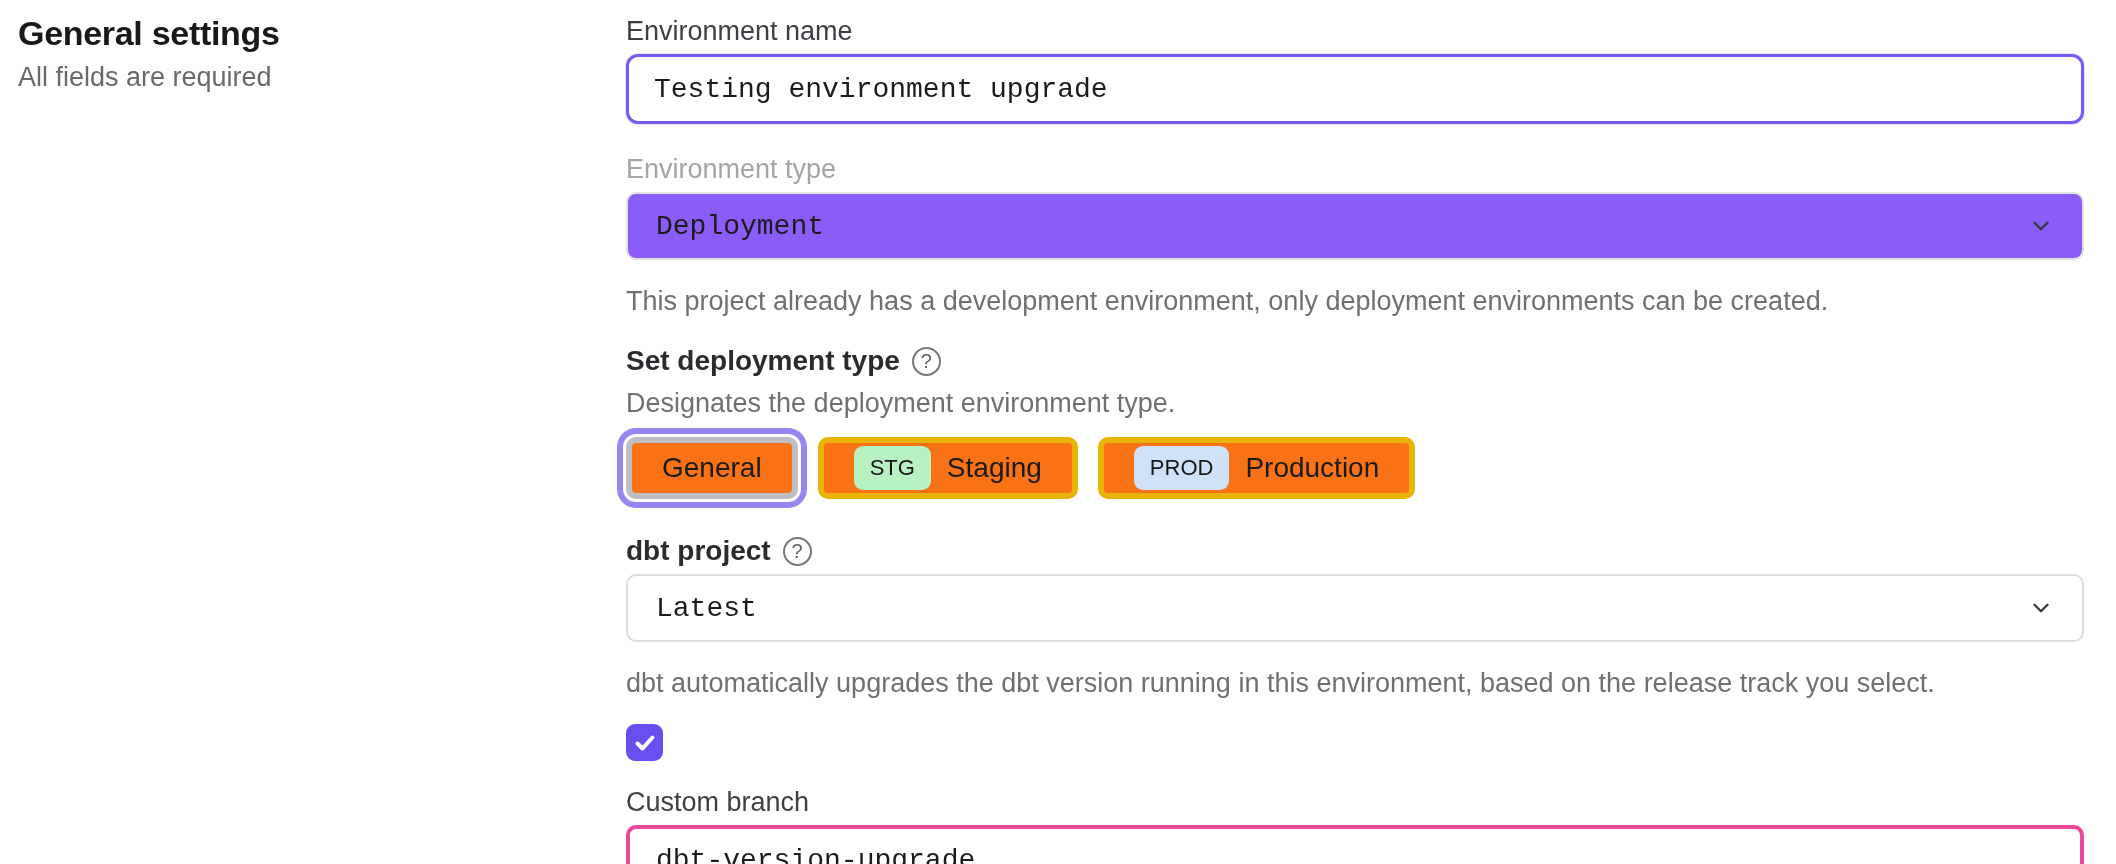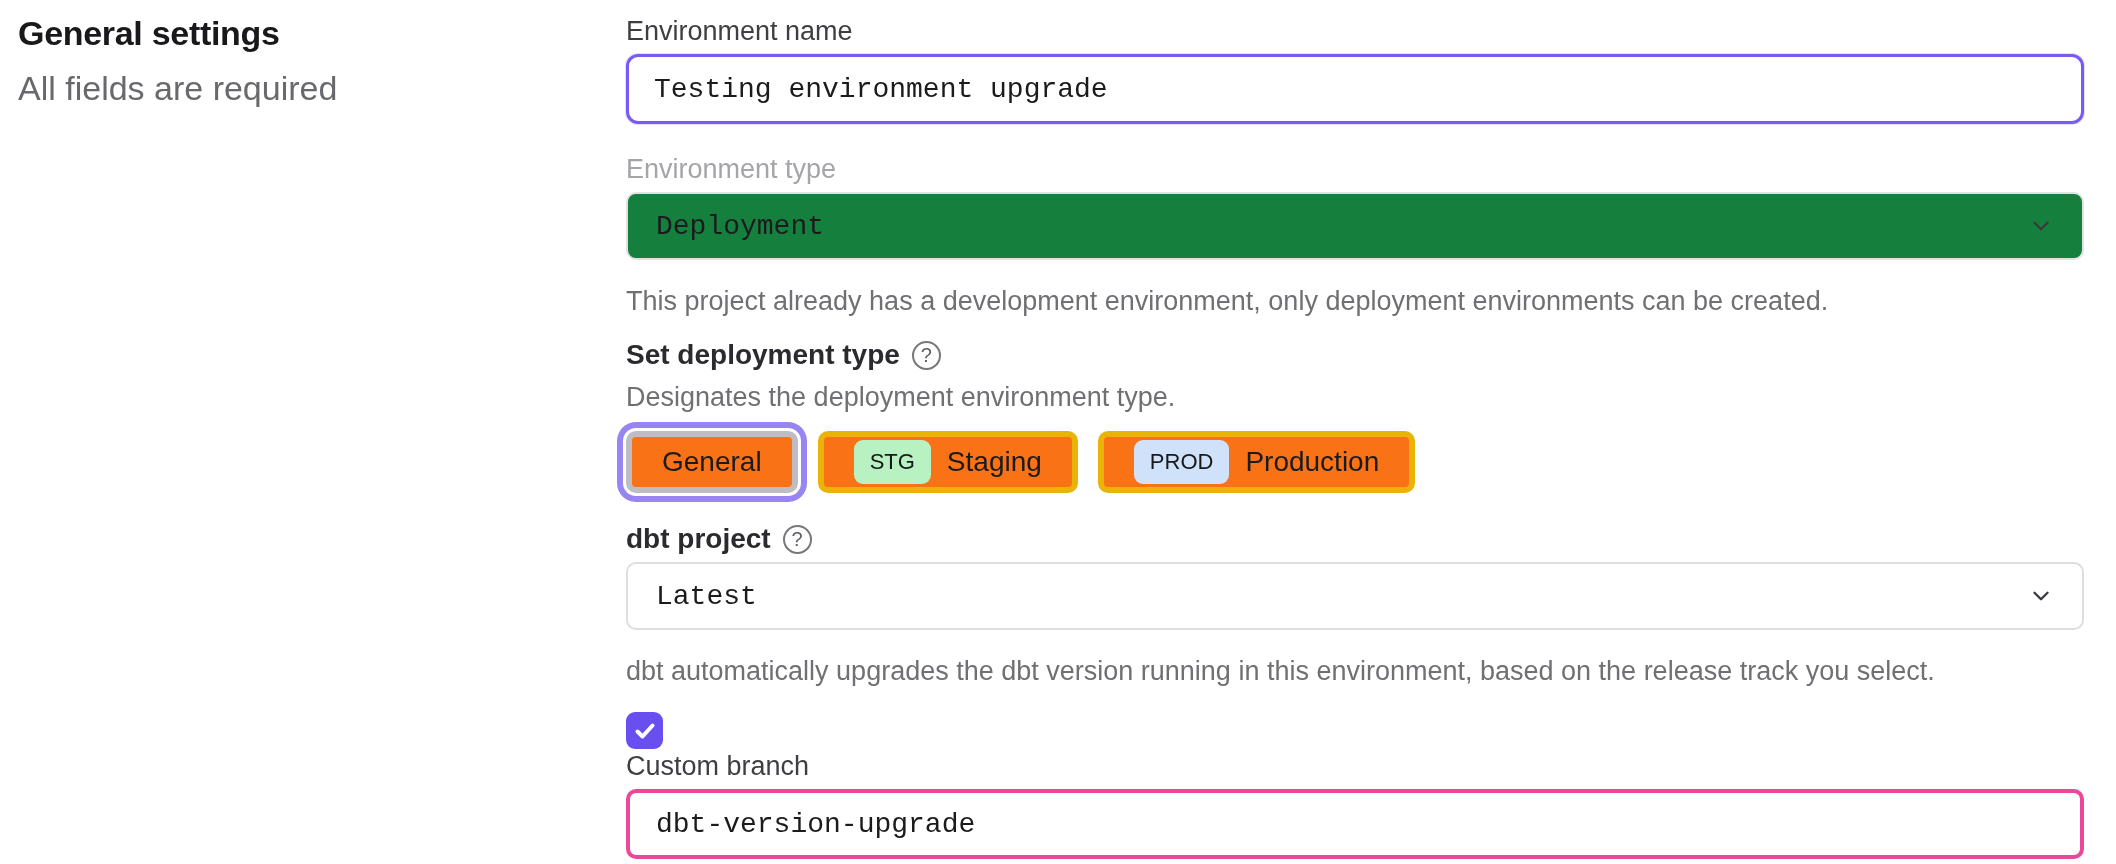"All fields are required" .page-subtitle { font-size: 34px -> 27px; margin-top: 16px -> 9px }
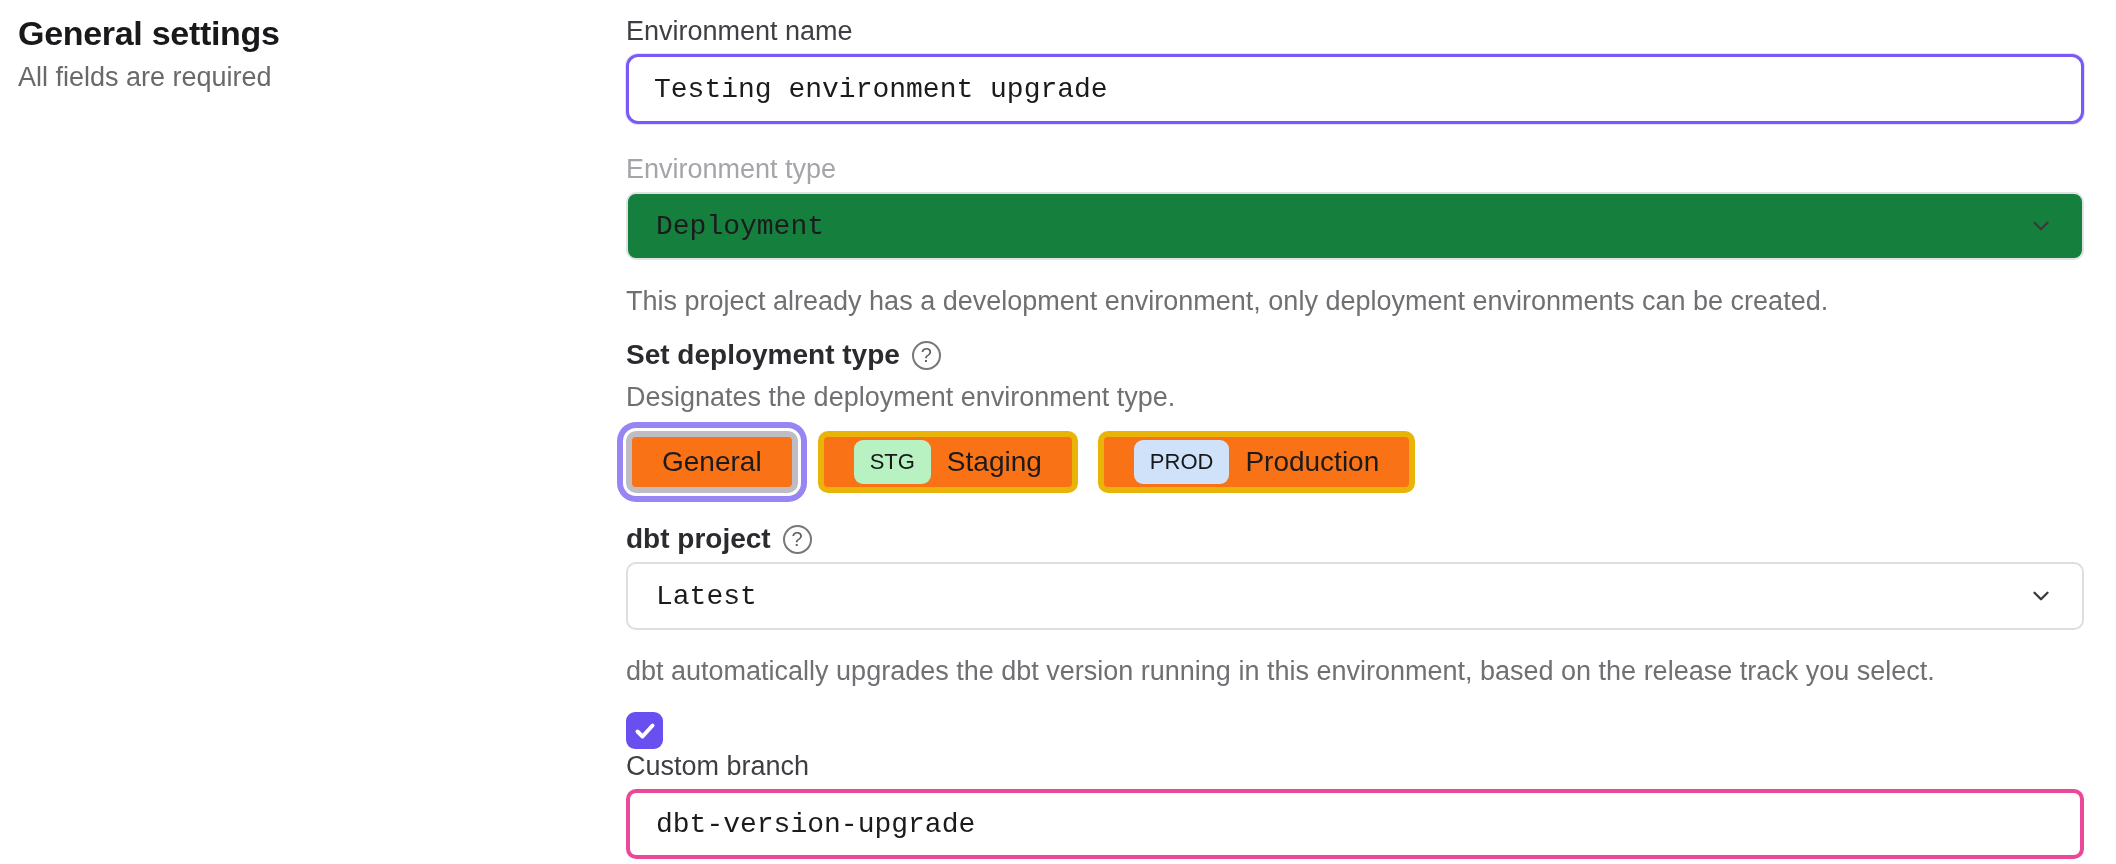"Deployment" .select-box.disabled { background: #15803d -> #8b5cf6 }
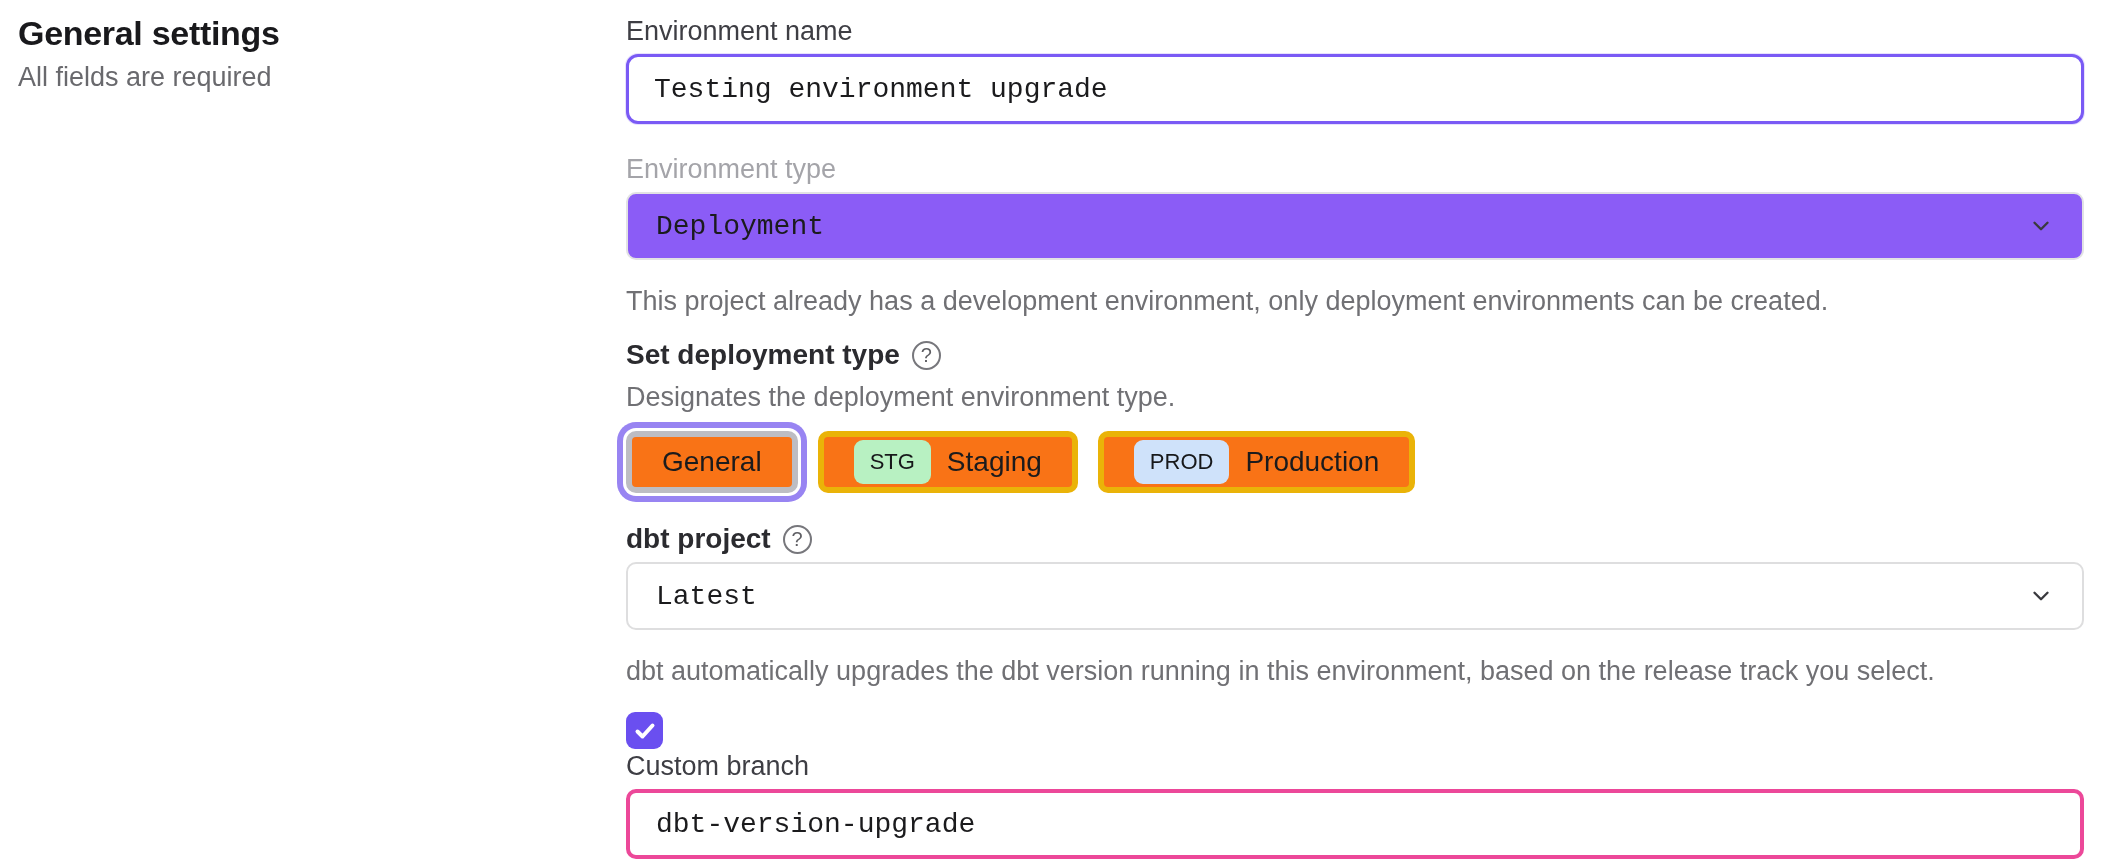"Set deployment type" .mt-22 { margin-top: 20px -> 26px }
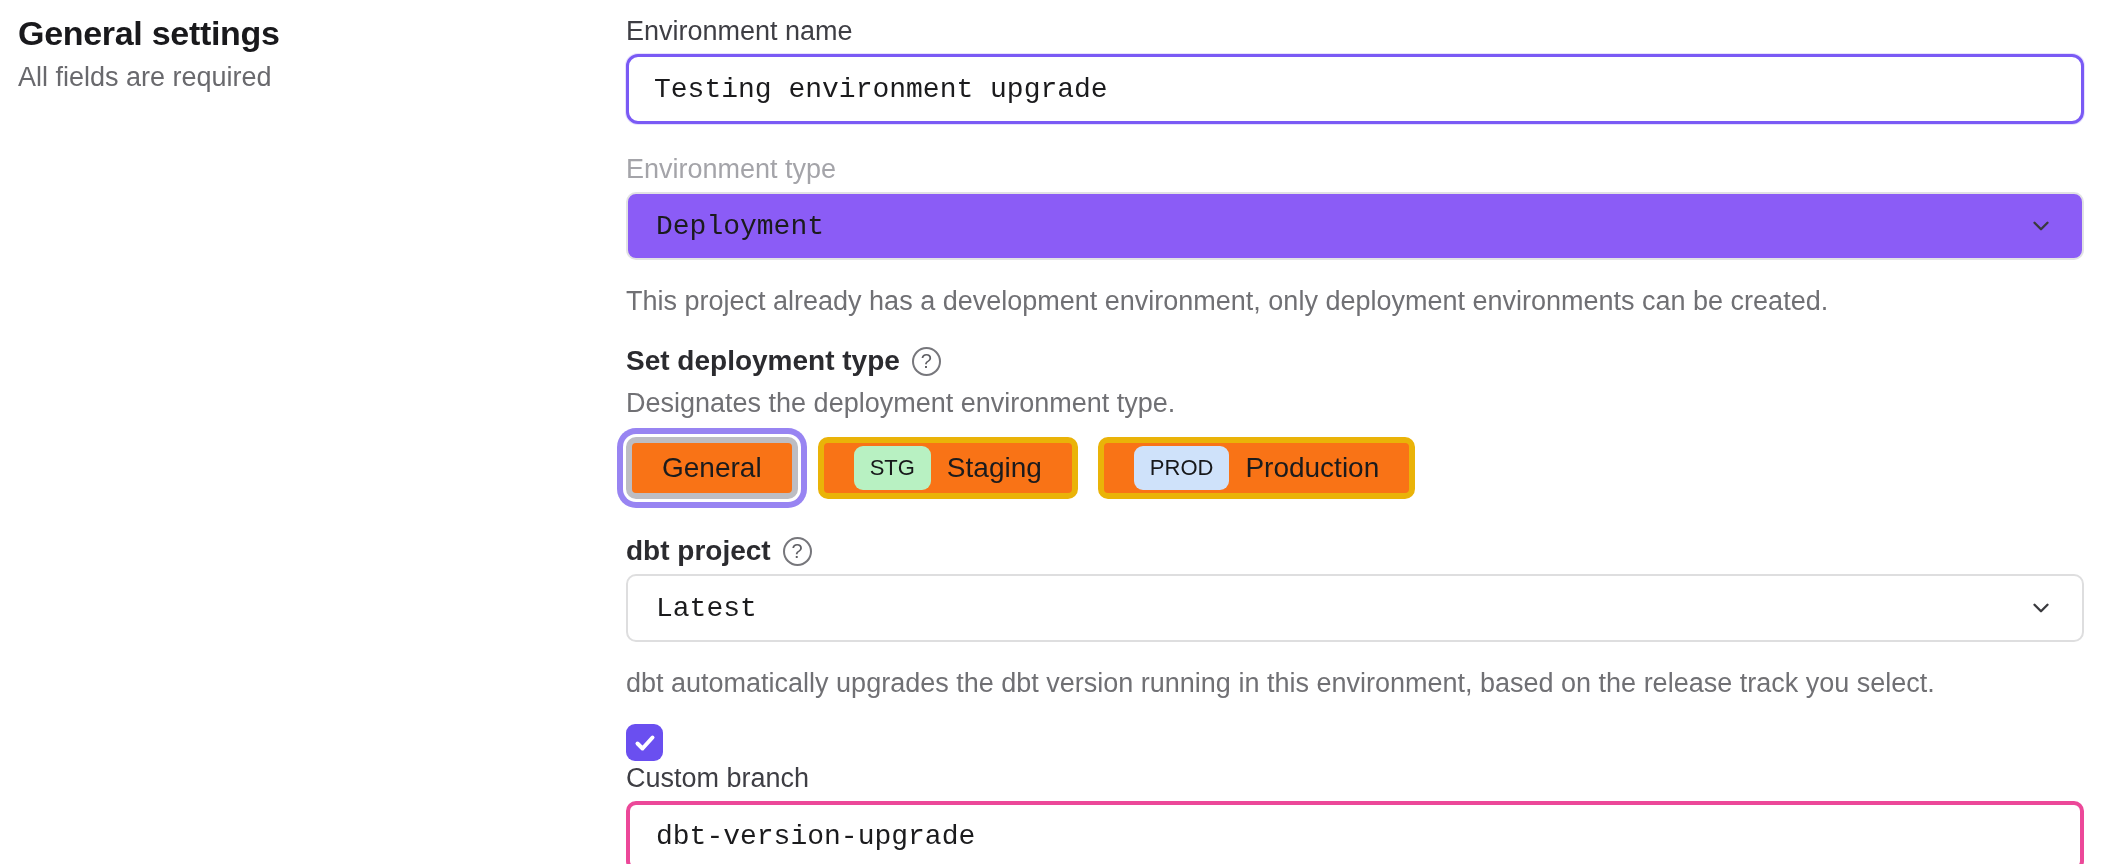"Custom branch" .mt-24 { margin-top: none -> 24px }
